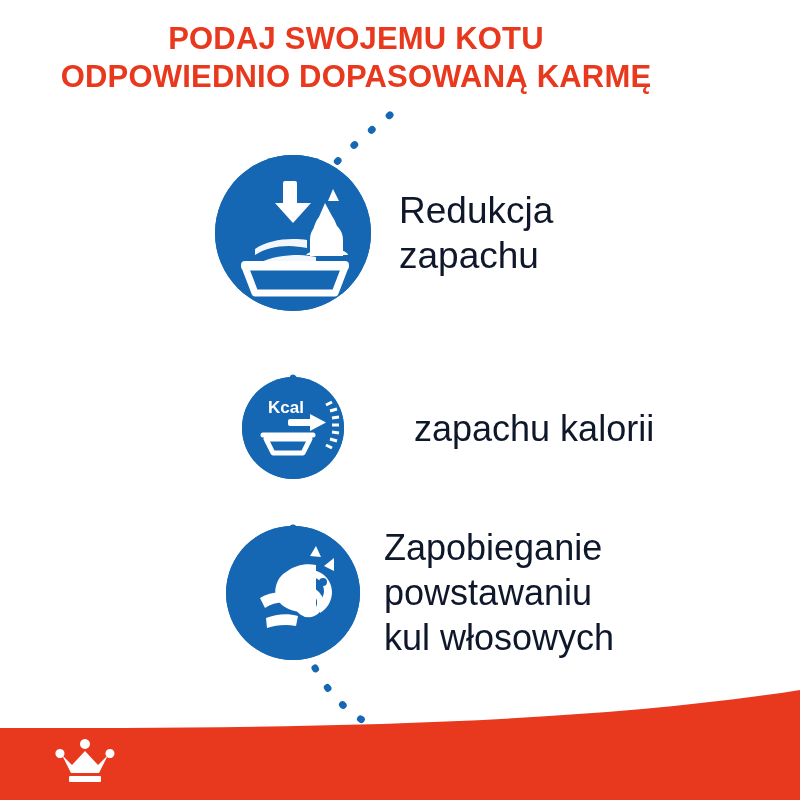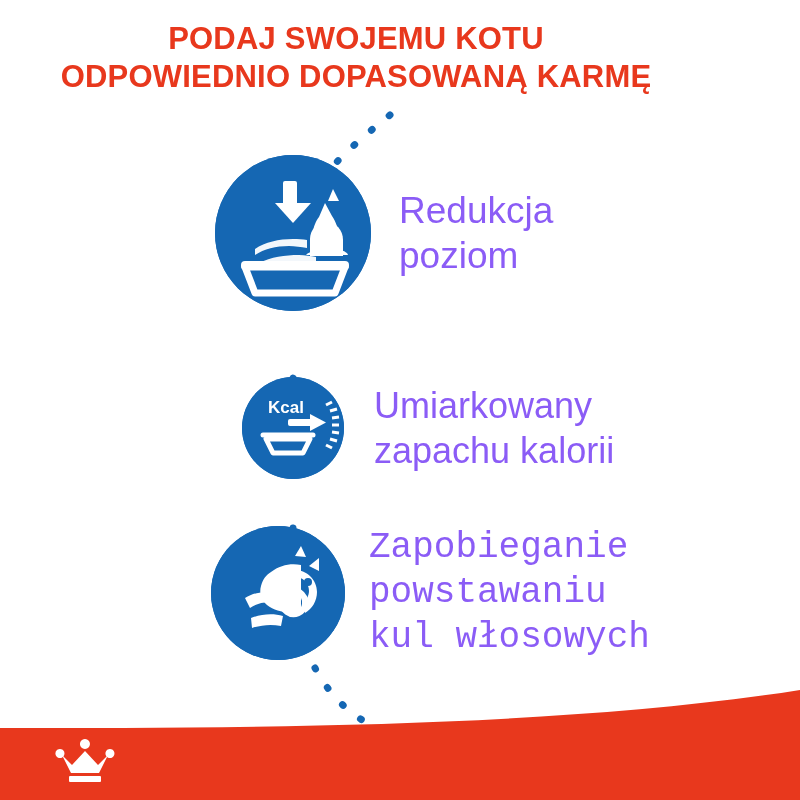"Redukcja" .feature-text { color: #8b5cf6 -> #0f172a }
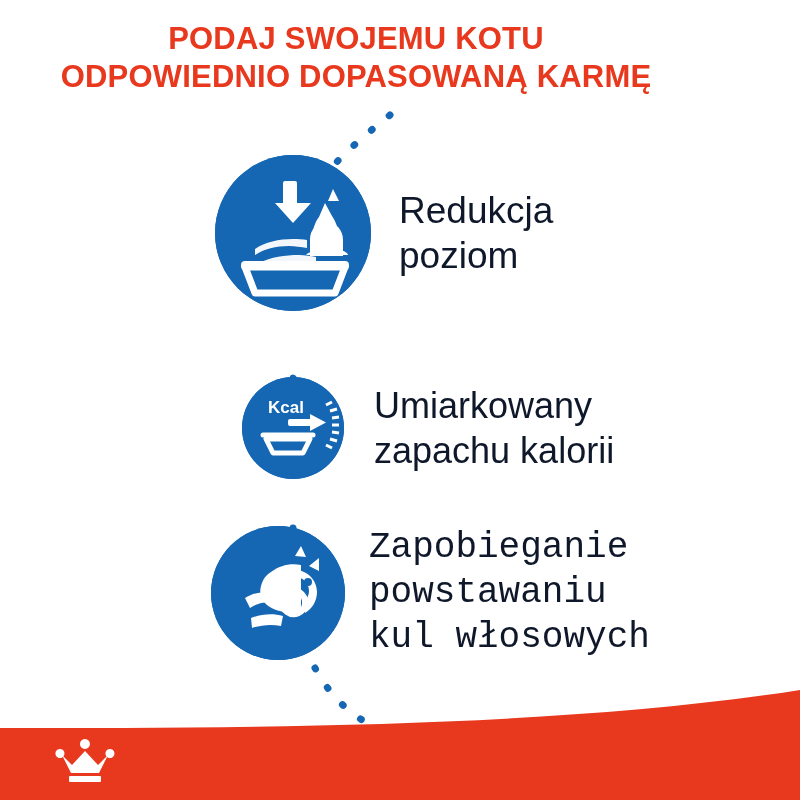"poziom" div { text: poziom -> zapachu }
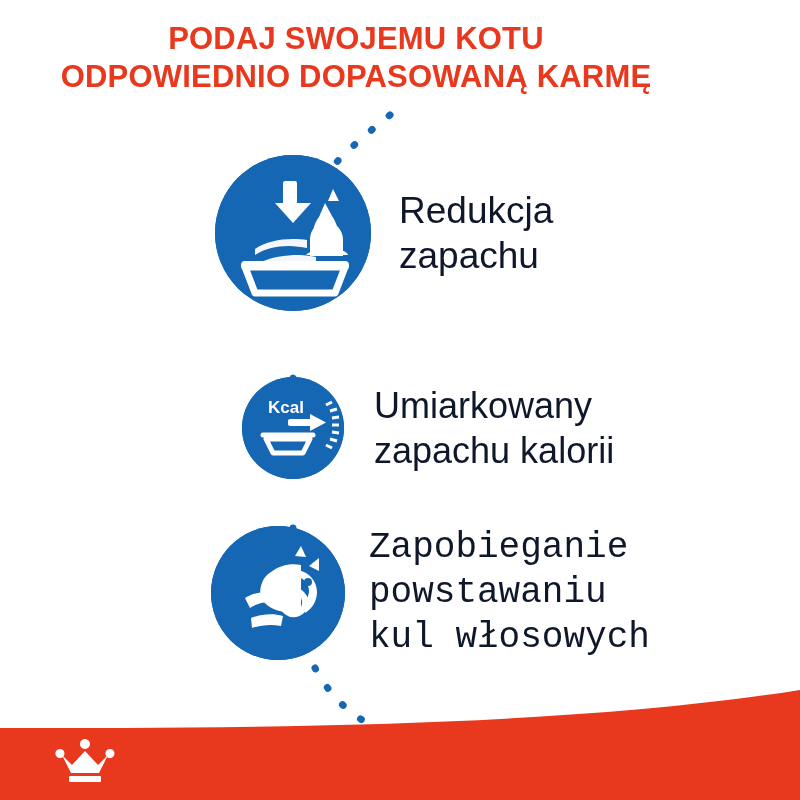"Kcal" .feature-2 { gap: none -> 40px }
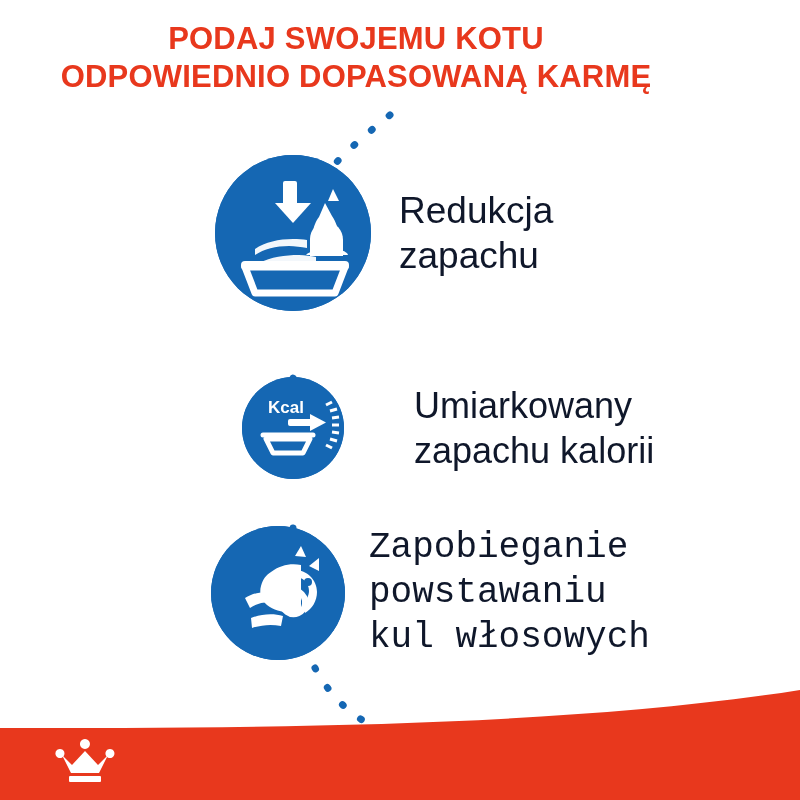"Umiarkowany" div { html: <div>Umiarkowany</div> -> none }
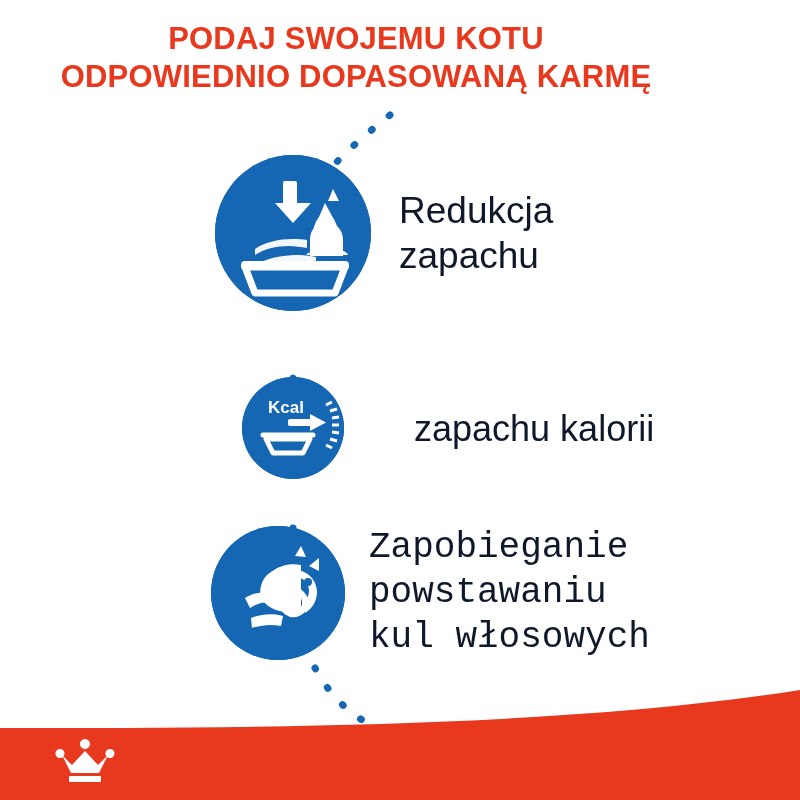"Zapobieganie" .feature-3 { font-family: Liberation Mono, monospace -> none; left: 200px -> 215px }
